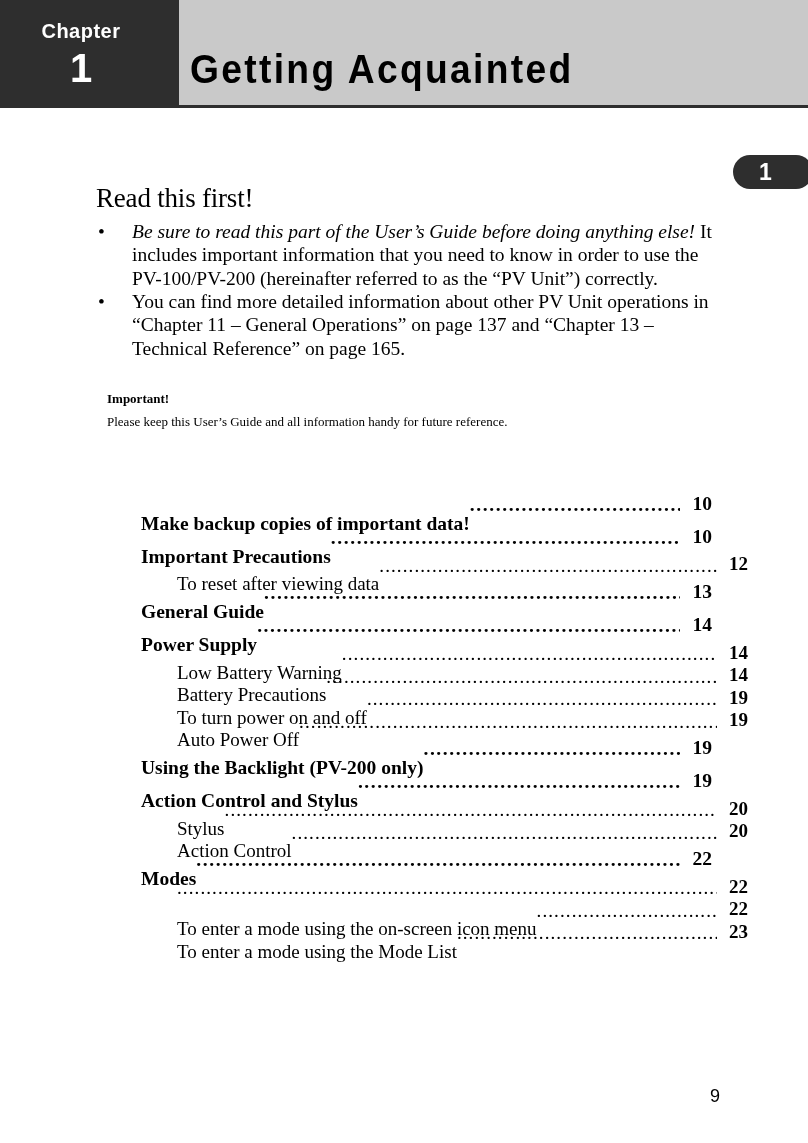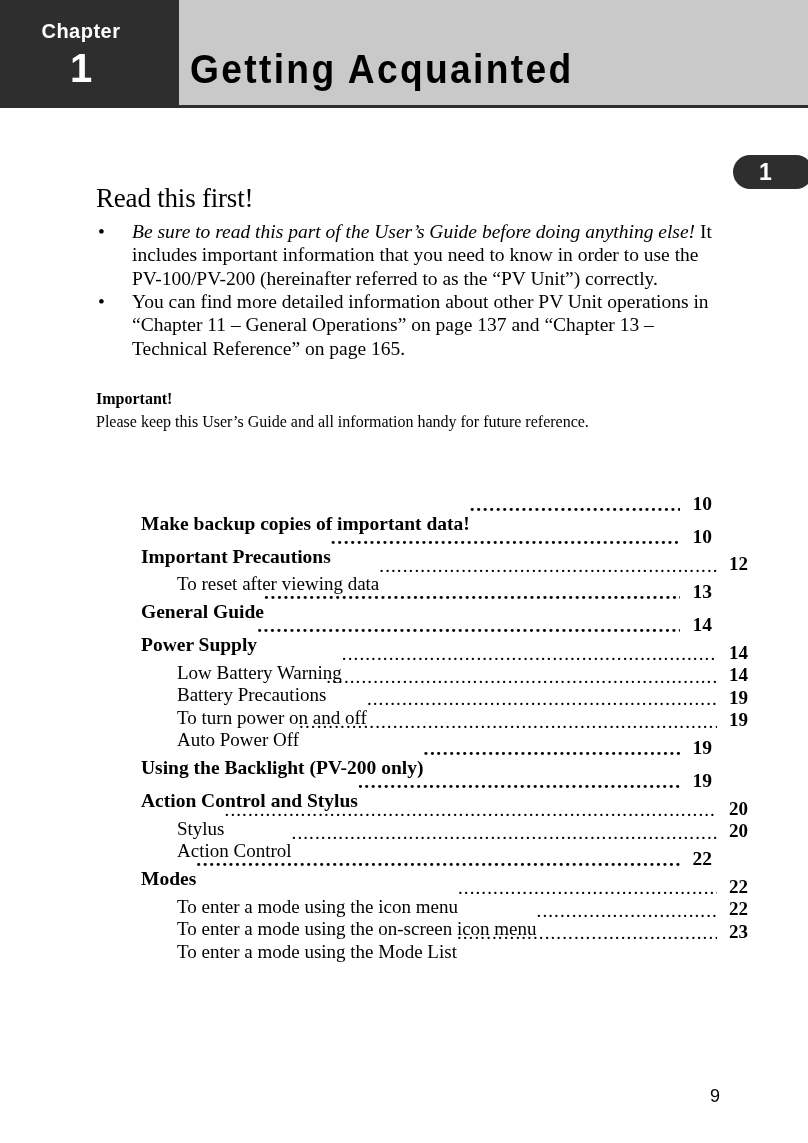"Important!" .important-block { font-size: 16px -> 13px; margin-left: none -> 11px }
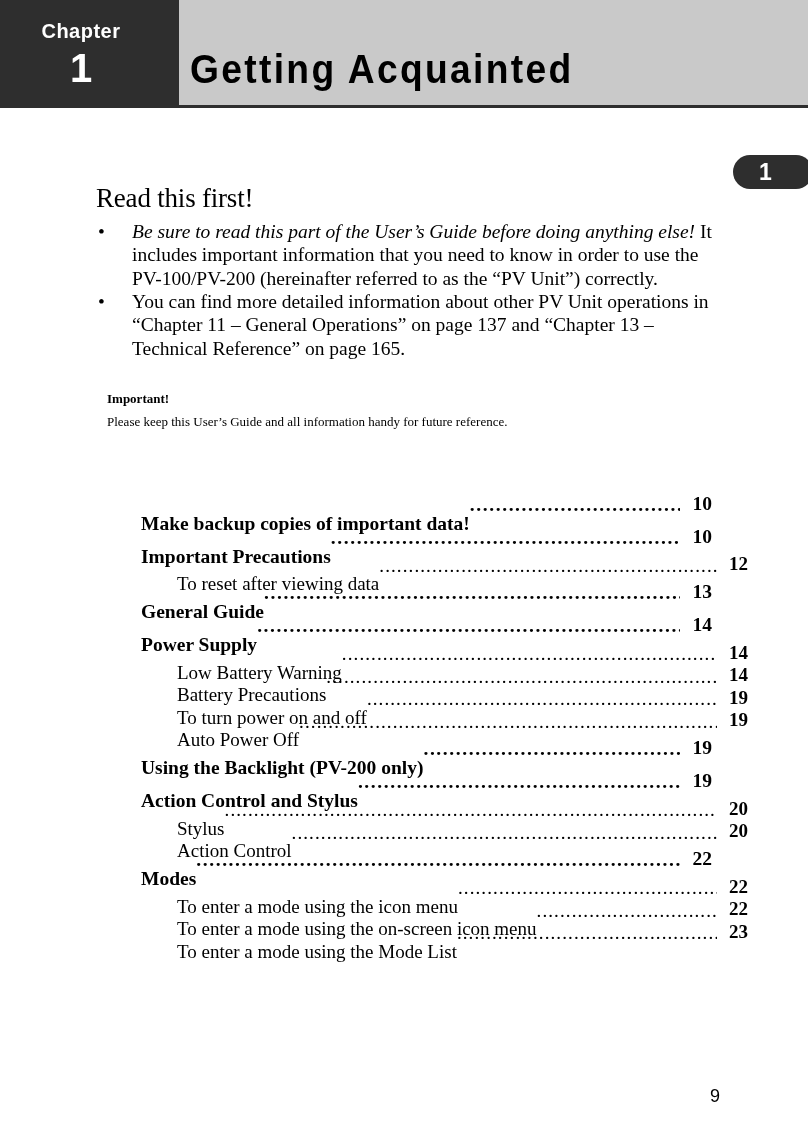"To enter a mode using the icon" span.toc-label { html: <span>To enter a mode using the icon menu</span> -> none }
